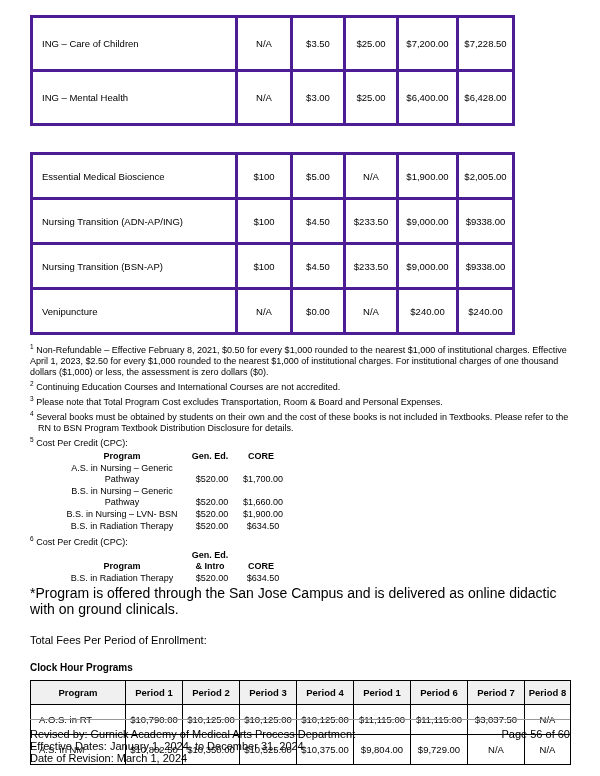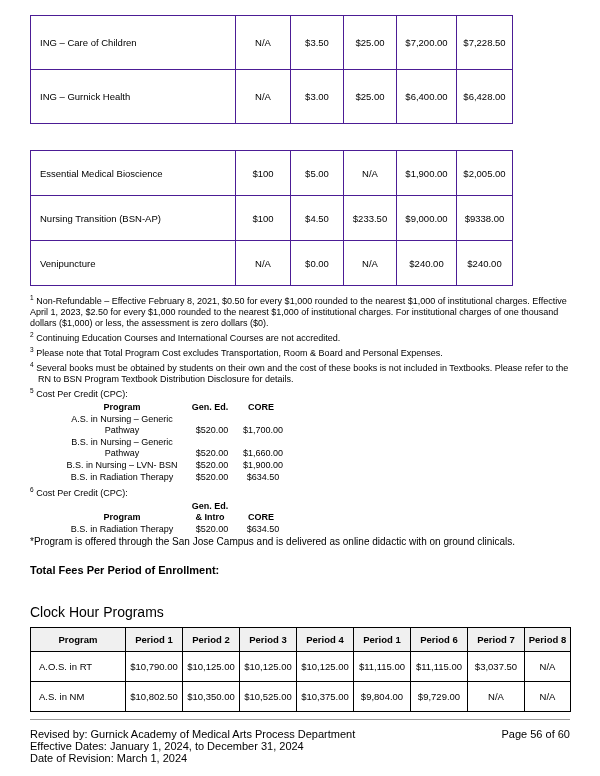"ING – Care of Children" .fee-table td { border: 1px solid #4c1d95 -> 3px solid #4c1d95 }
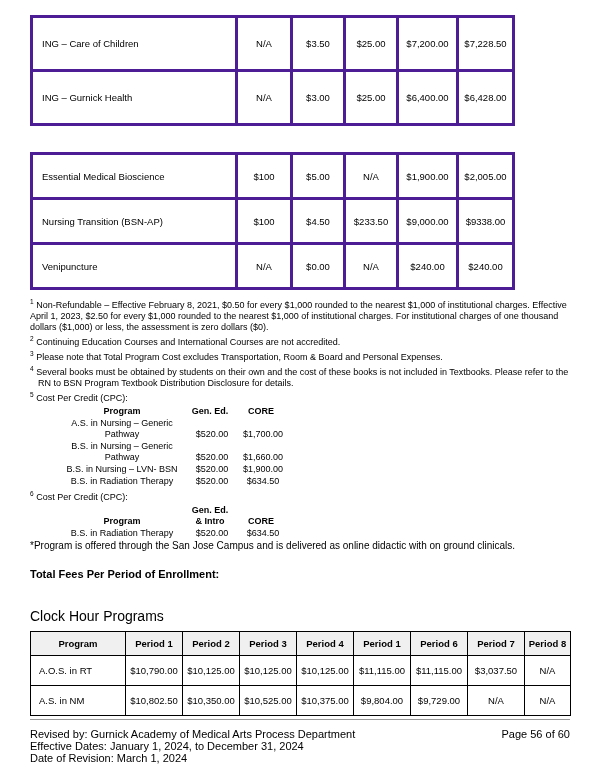"ING – Gurnick Health" td.prog { text: Gurnick -> Mental }
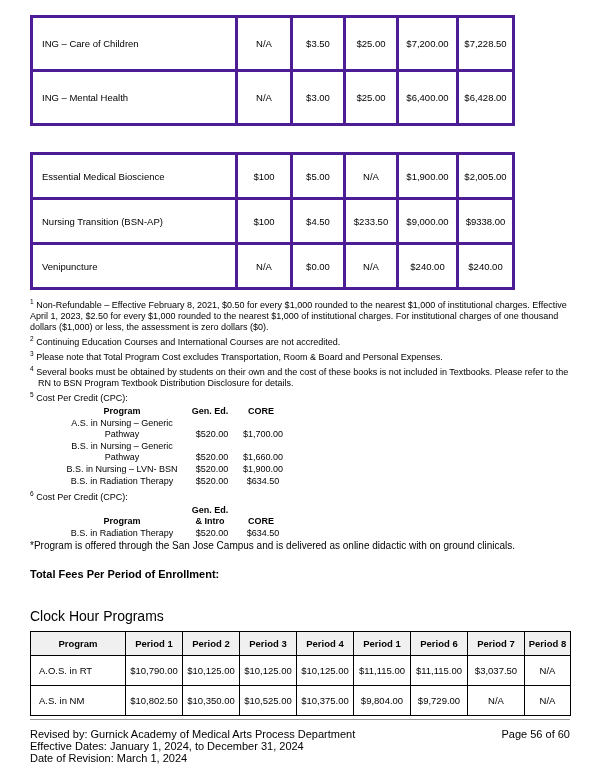"Nursing Transition (ADN-AP/ING)" tr { html: none -> <tr> <td>Nursing Transition (ADN-AP/ING)</td> <td>$100</td> <td>$4.50</td> <td>$233.50</td> <td>$9,000.00</td> <td>$9338.00</td> </tr> }
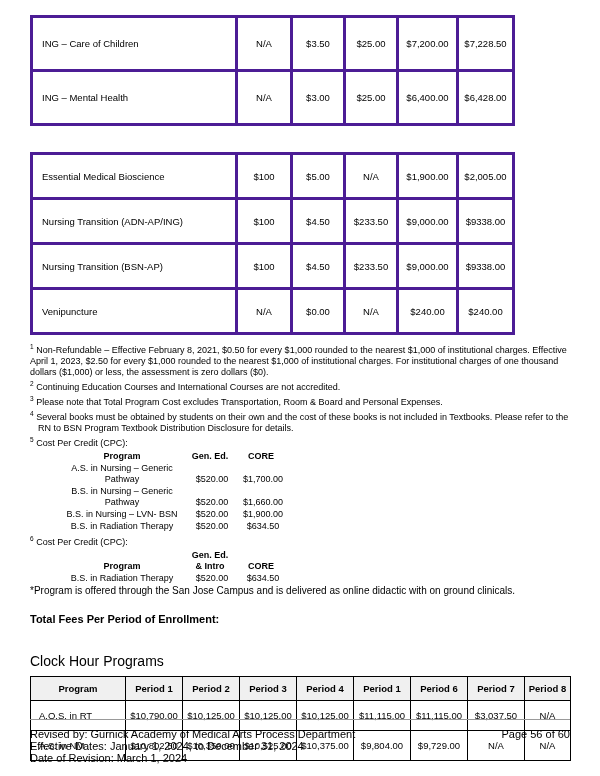"*Program is offered through the" .star-note { font-size: 10px -> 14px }
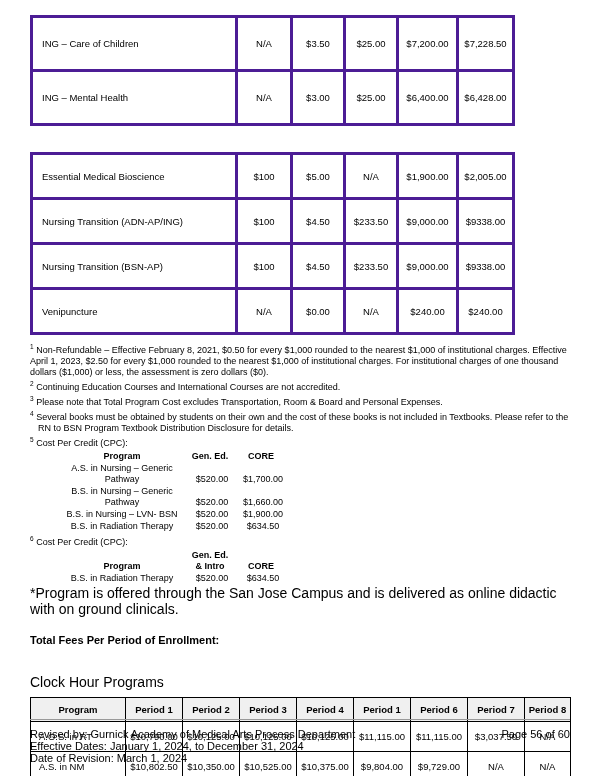"Total Fees Per Period of" .h-total { font-weight: bold -> normal }
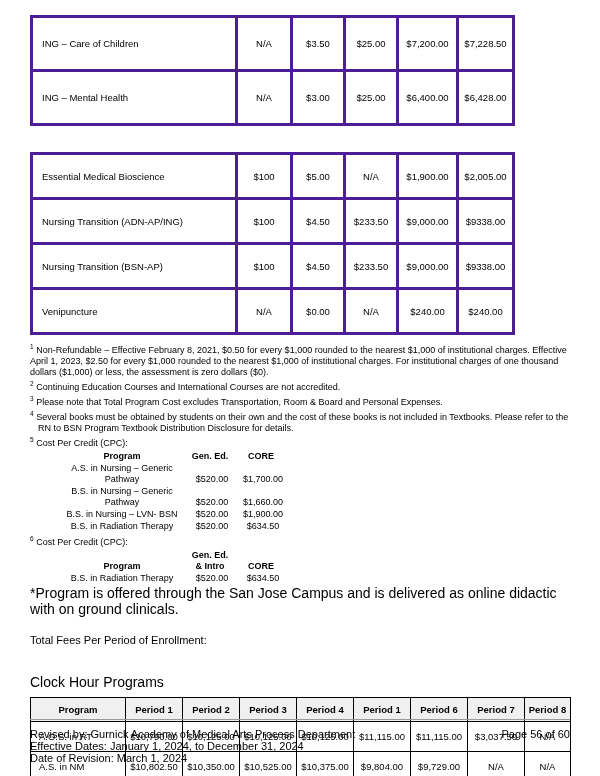"Clock Hour Programs" .h-clock { font-size: 14px -> 10px; font-weight: normal -> bold; margin-top: 28px -> 16px }
